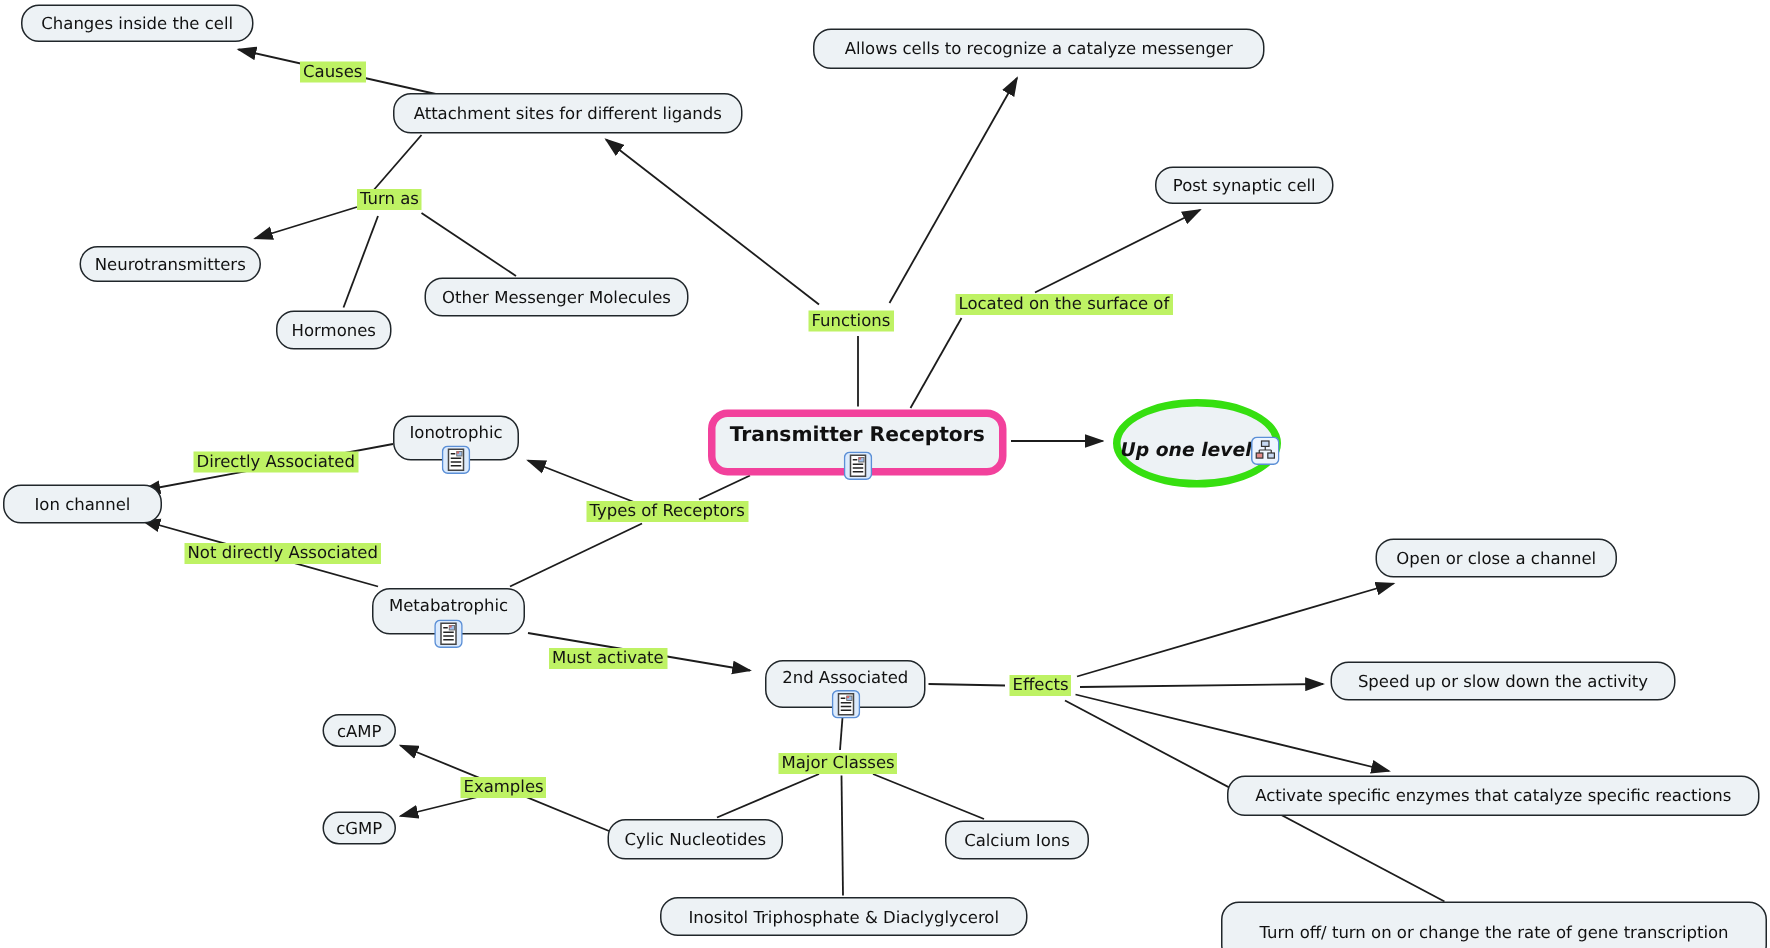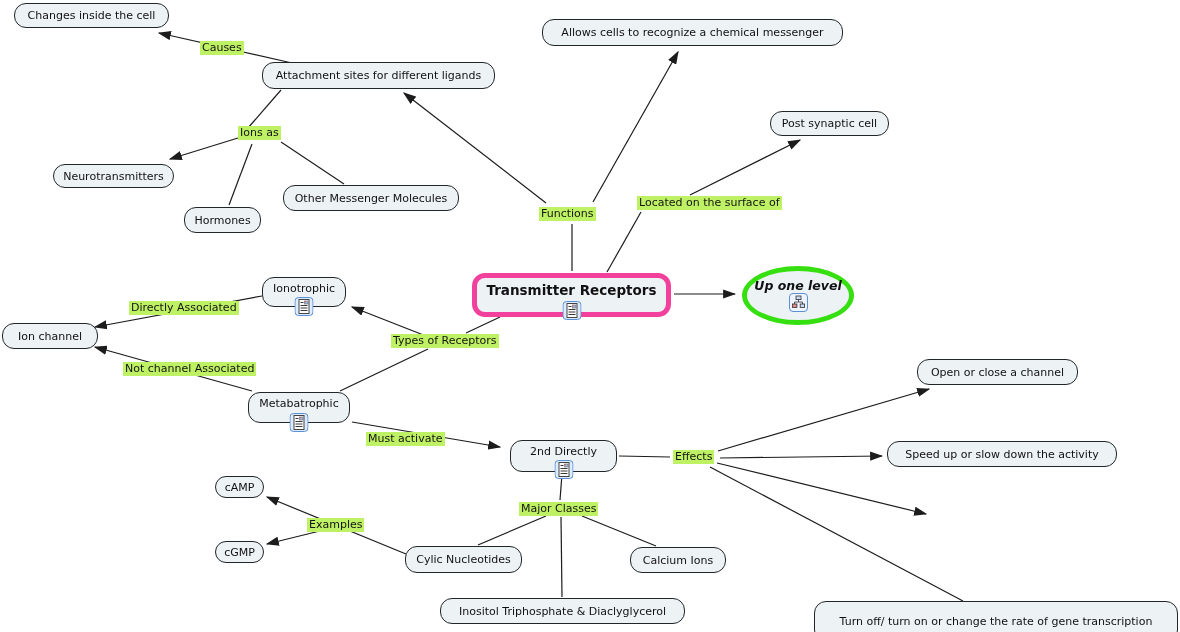"Allows cells to recognize a" span { text: chemical -> catalyze }
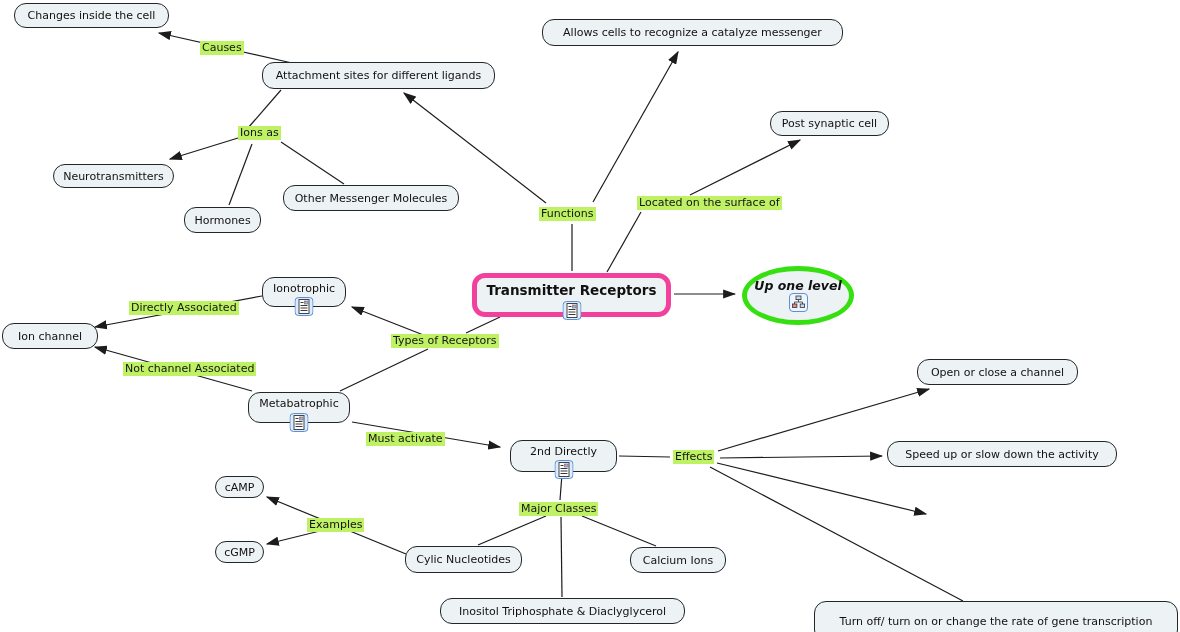"Ions as" div.elabel { text: Ions -> Turn }
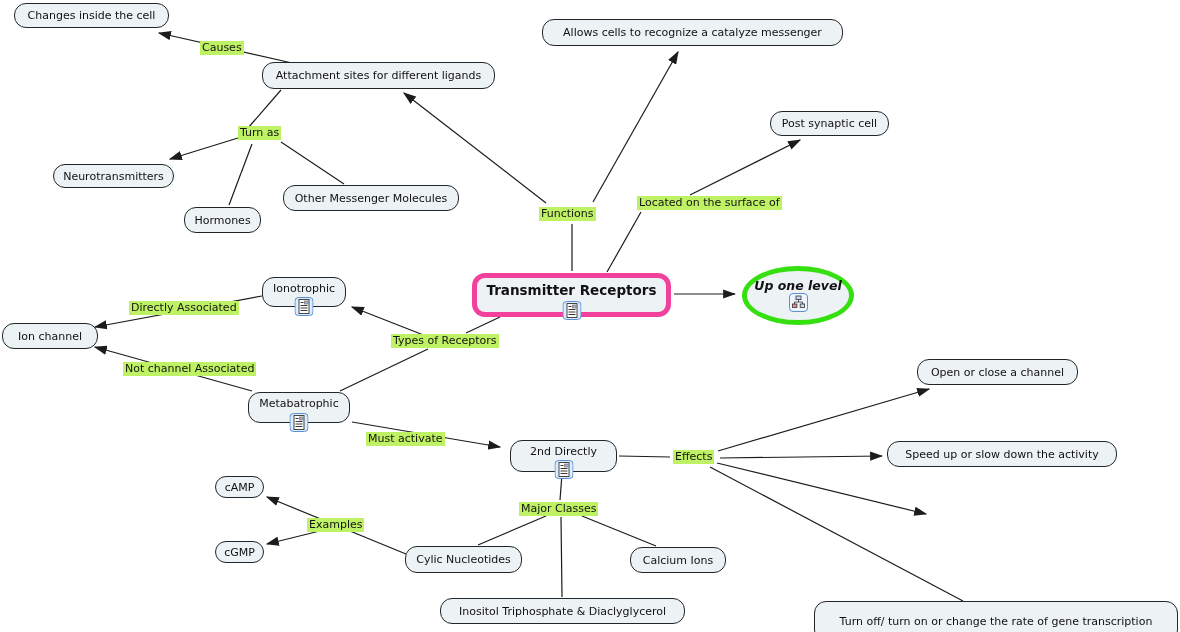"Up one level" .node--ellipse { flex-direction: column -> row }
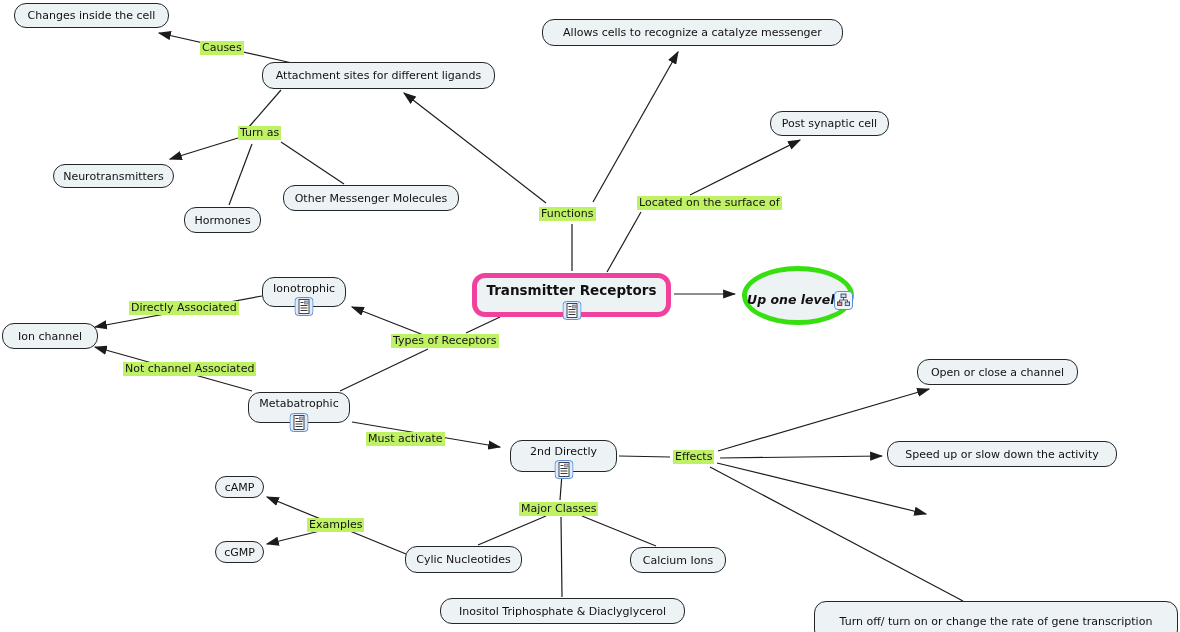"Ion channel" div.node { width: 96px -> 106px }
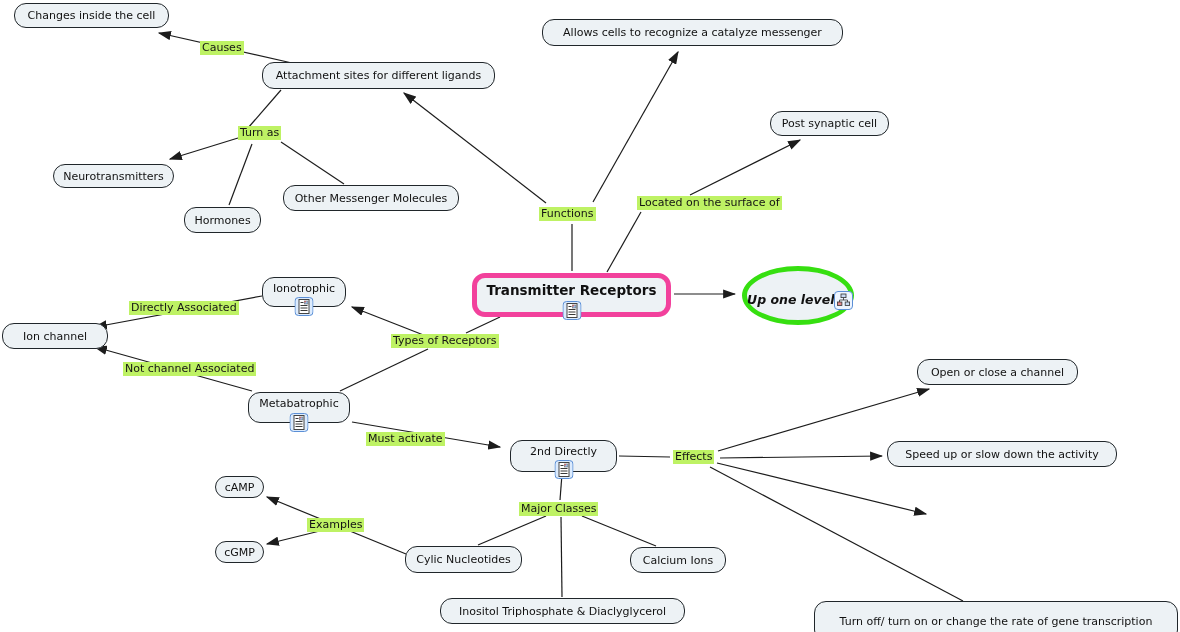"Not channel Associated" div.elabel { text: channel -> directly }
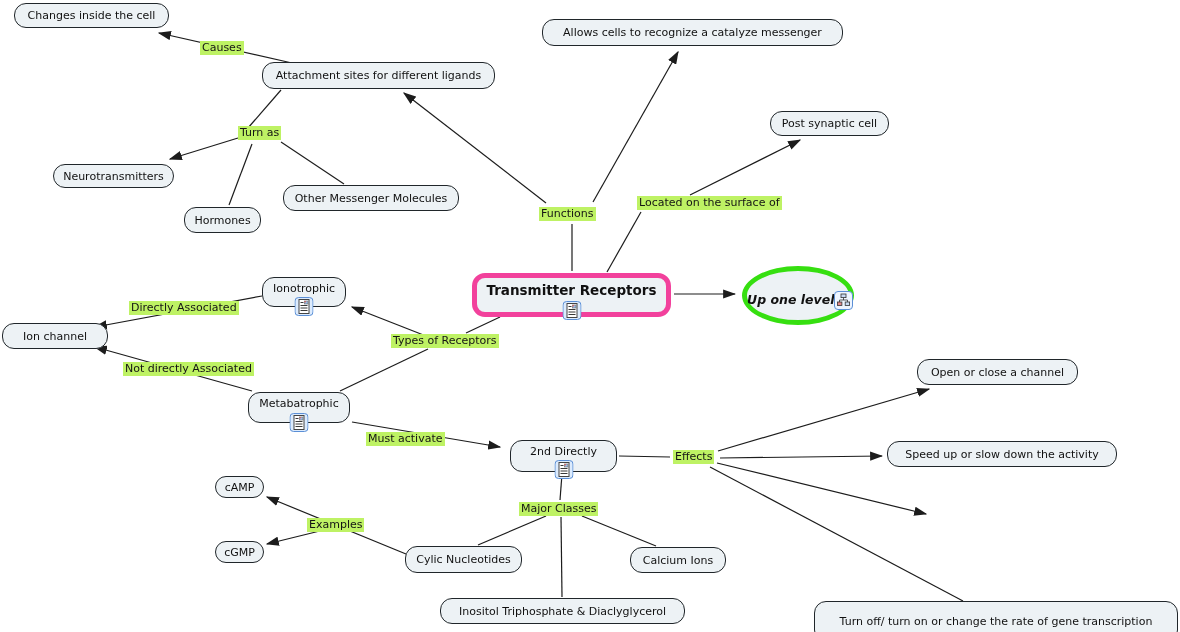"2nd Directly" span { text: Directly -> Associated }
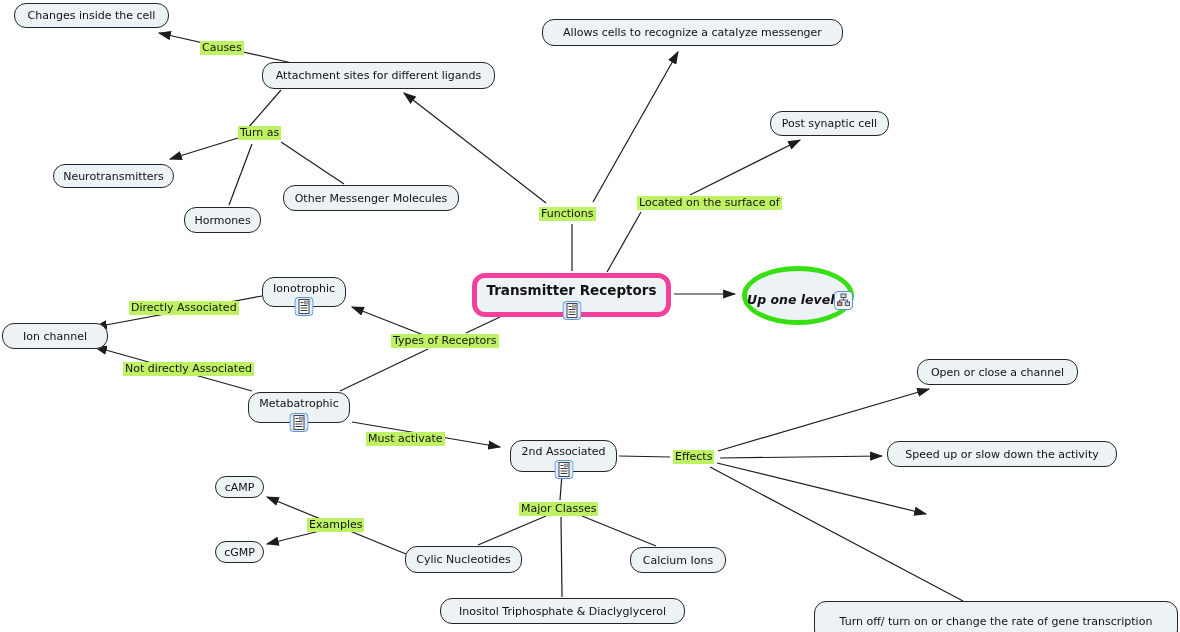"Activate specific enzymes that catalyze" div.node { html: none -> <div> <span>Activate specific enzymes that catalyze specific reactions</span> </div> }
